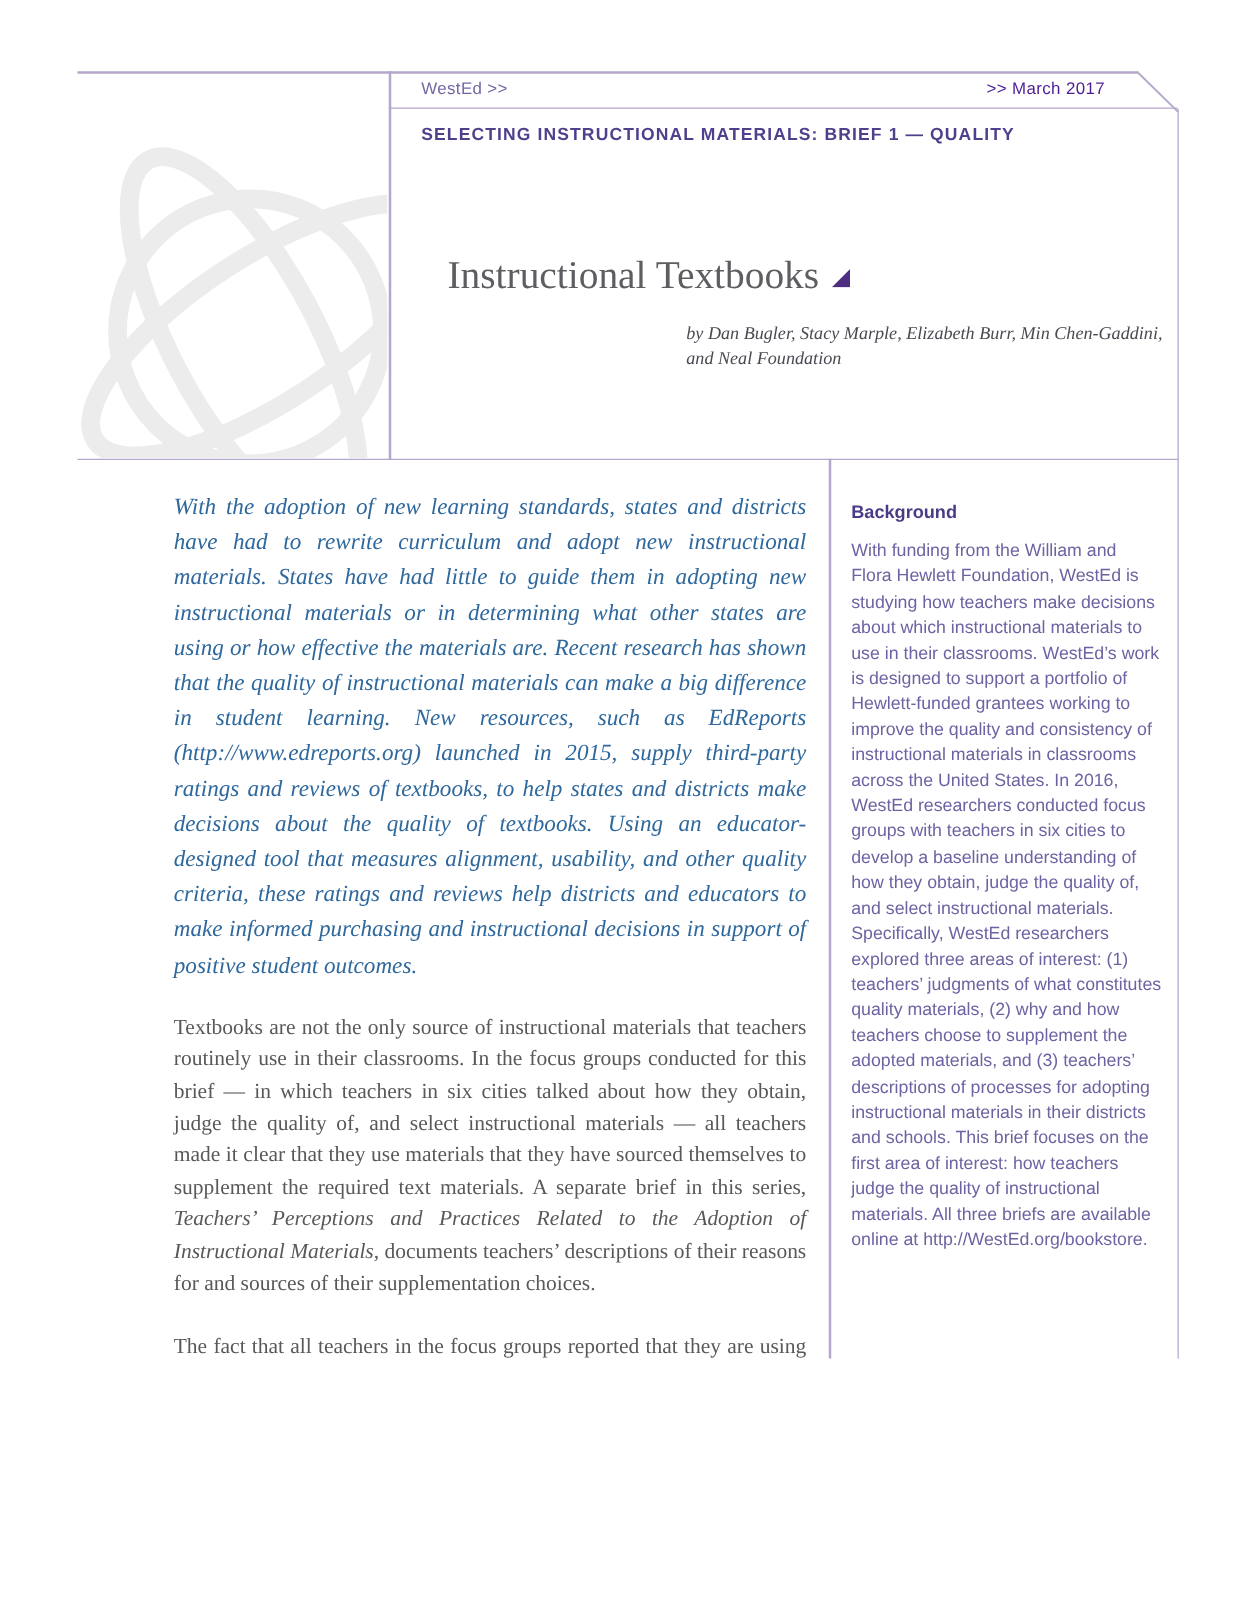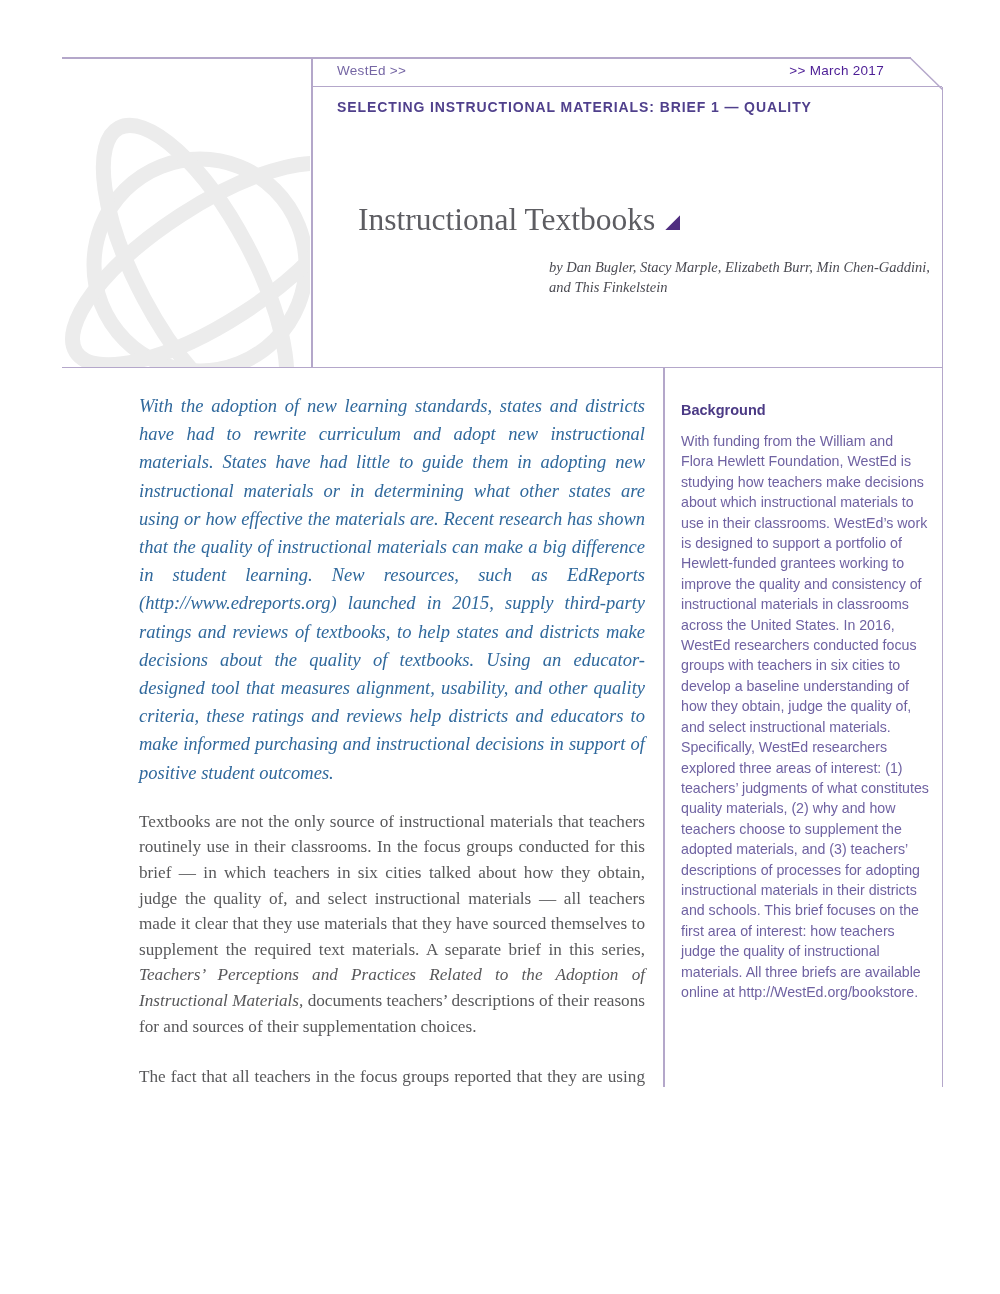"and This Finkelstein" span { text: This Finkelstein -> Neal Foundation }
